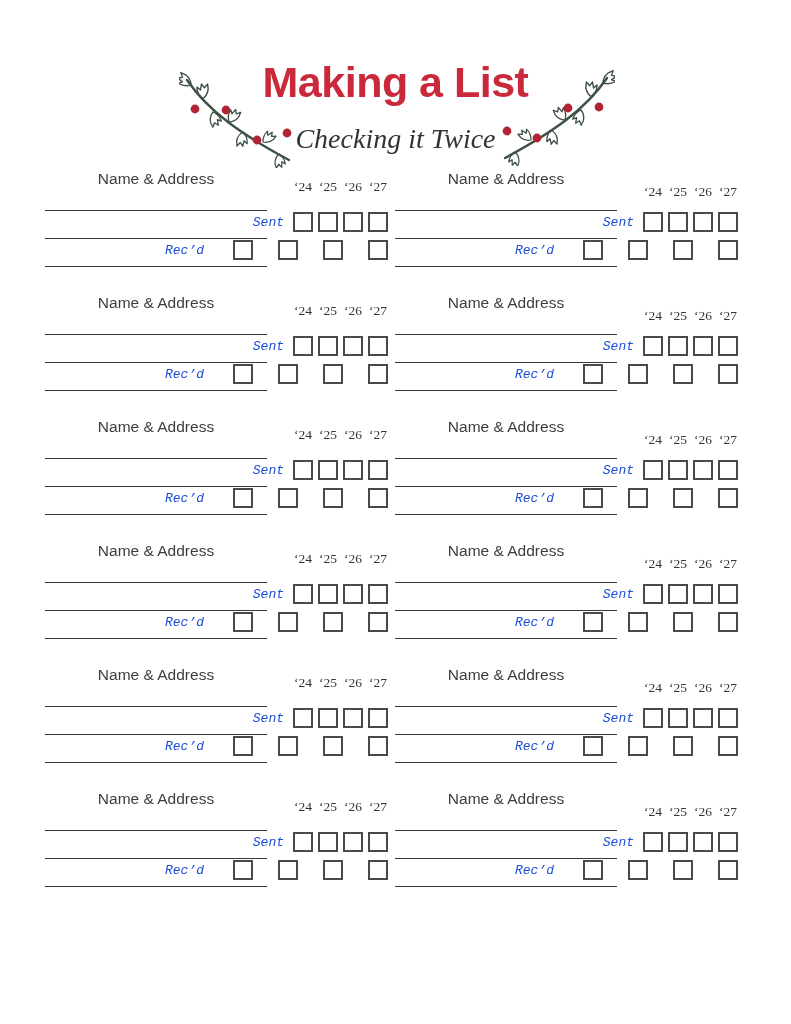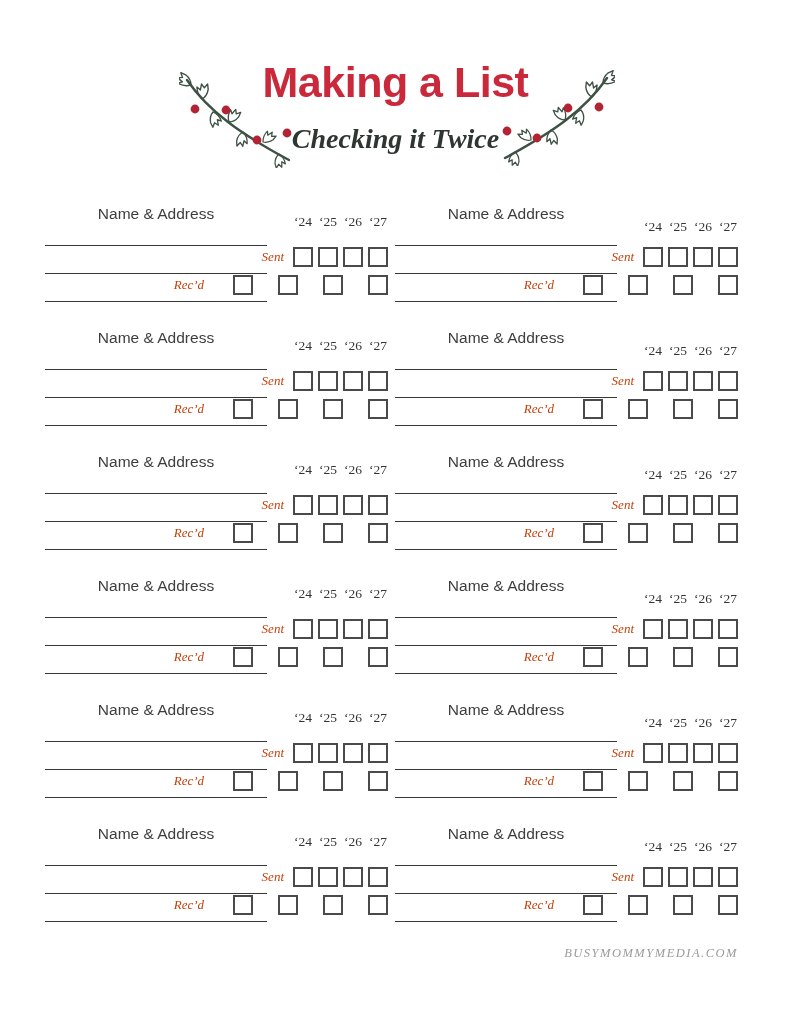"Checking it Twice" .subtitle { font-weight: bold -> none }
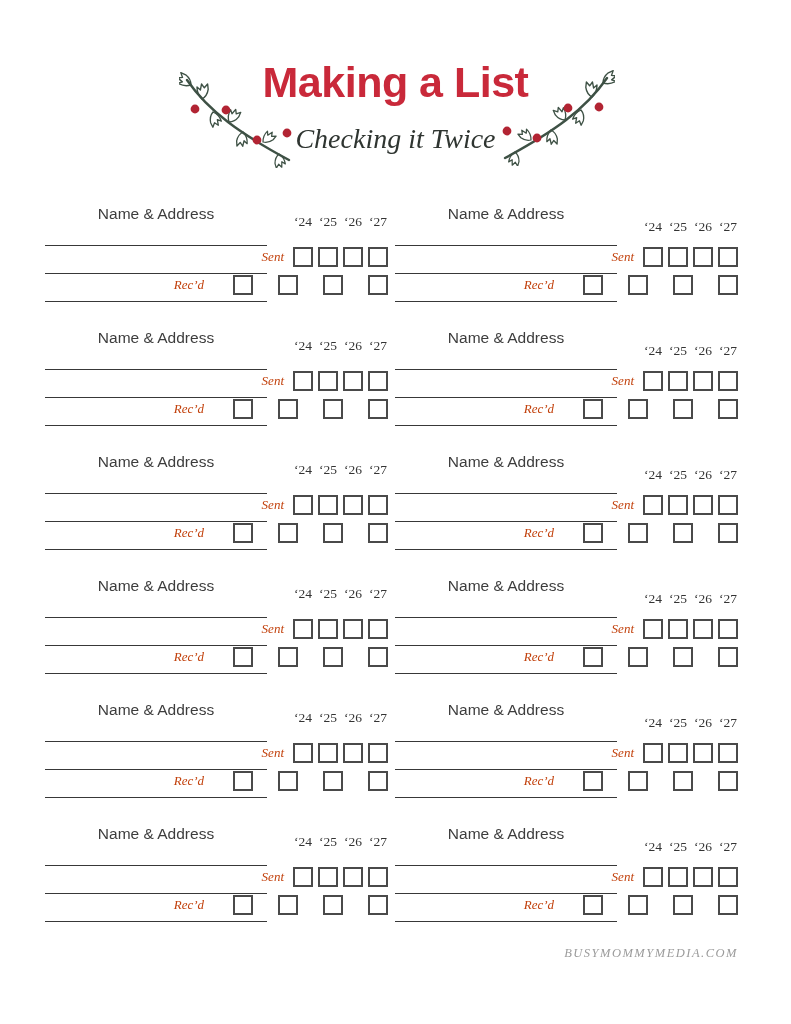"Name & Address" .grid { margin-top: 35px -> none }
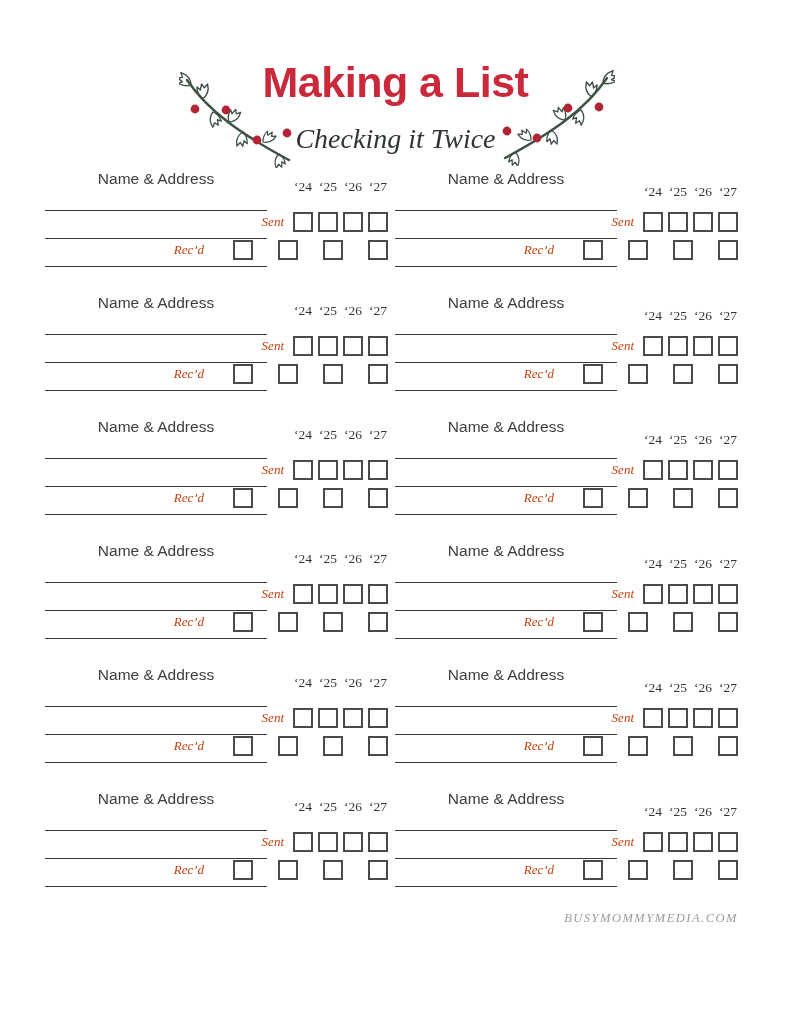"Sent" .check-label { color: #c2410c -> #1d4ed8; font-family: Liberation Serif, serif -> Liberation Mono, monospace }
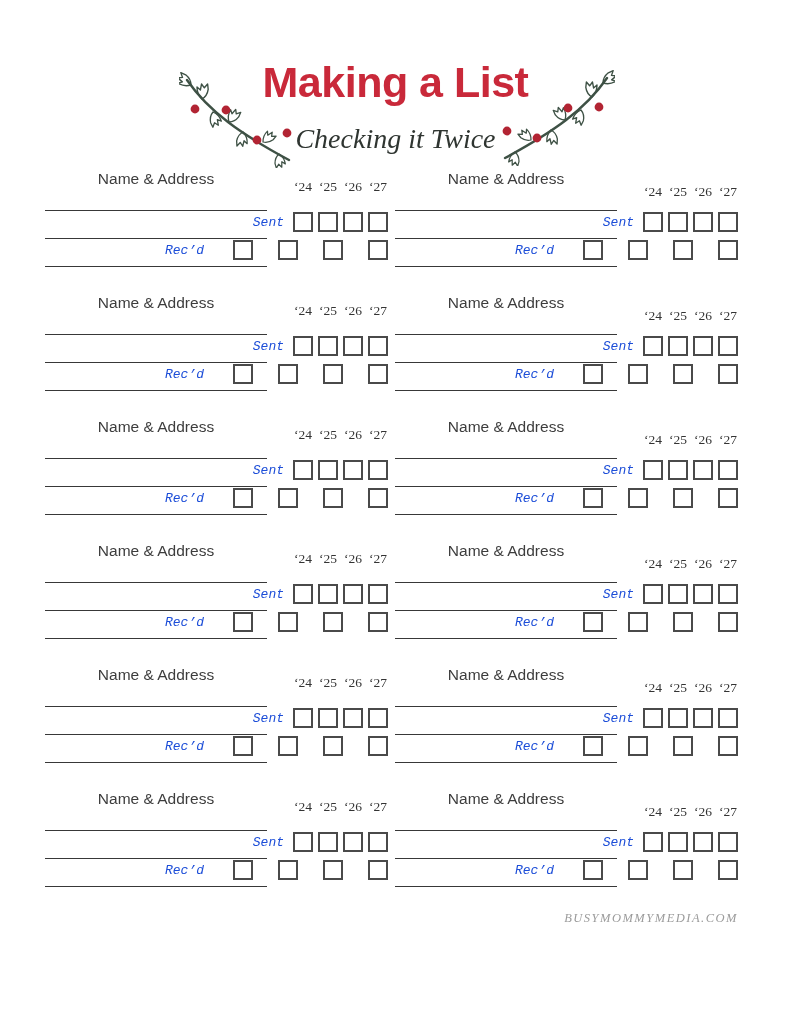"BUSYMOMMYMEDIA.COM" footer.footer { html: <footer>BUSYMOMMYMEDIA.COM</footer> -> none }
